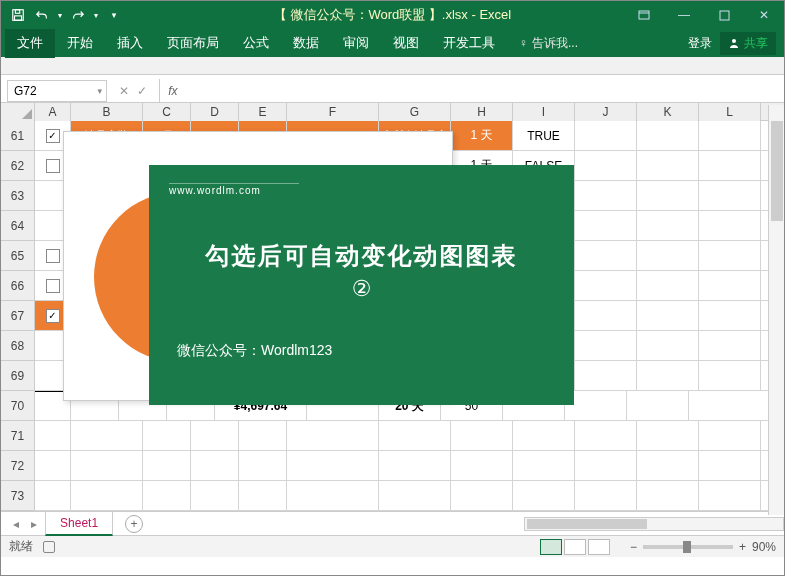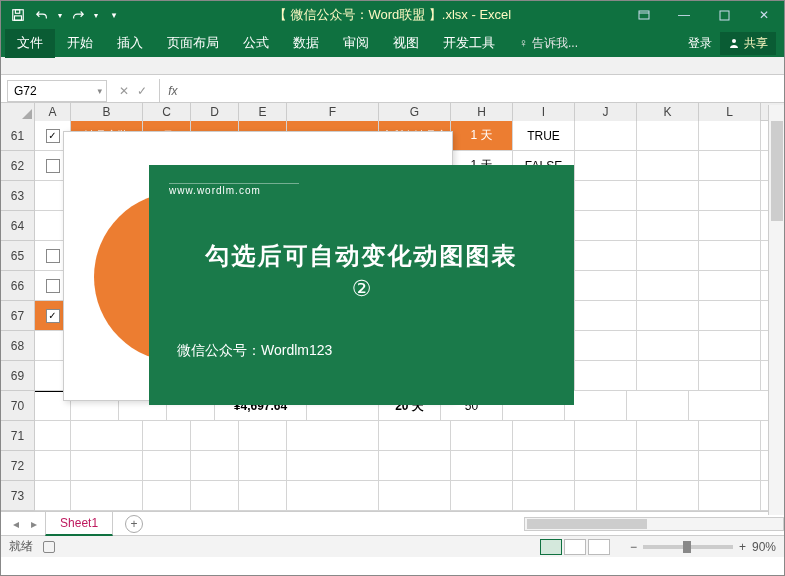"共享" .share-btn { color: #fef9c3 -> #22c55e }
